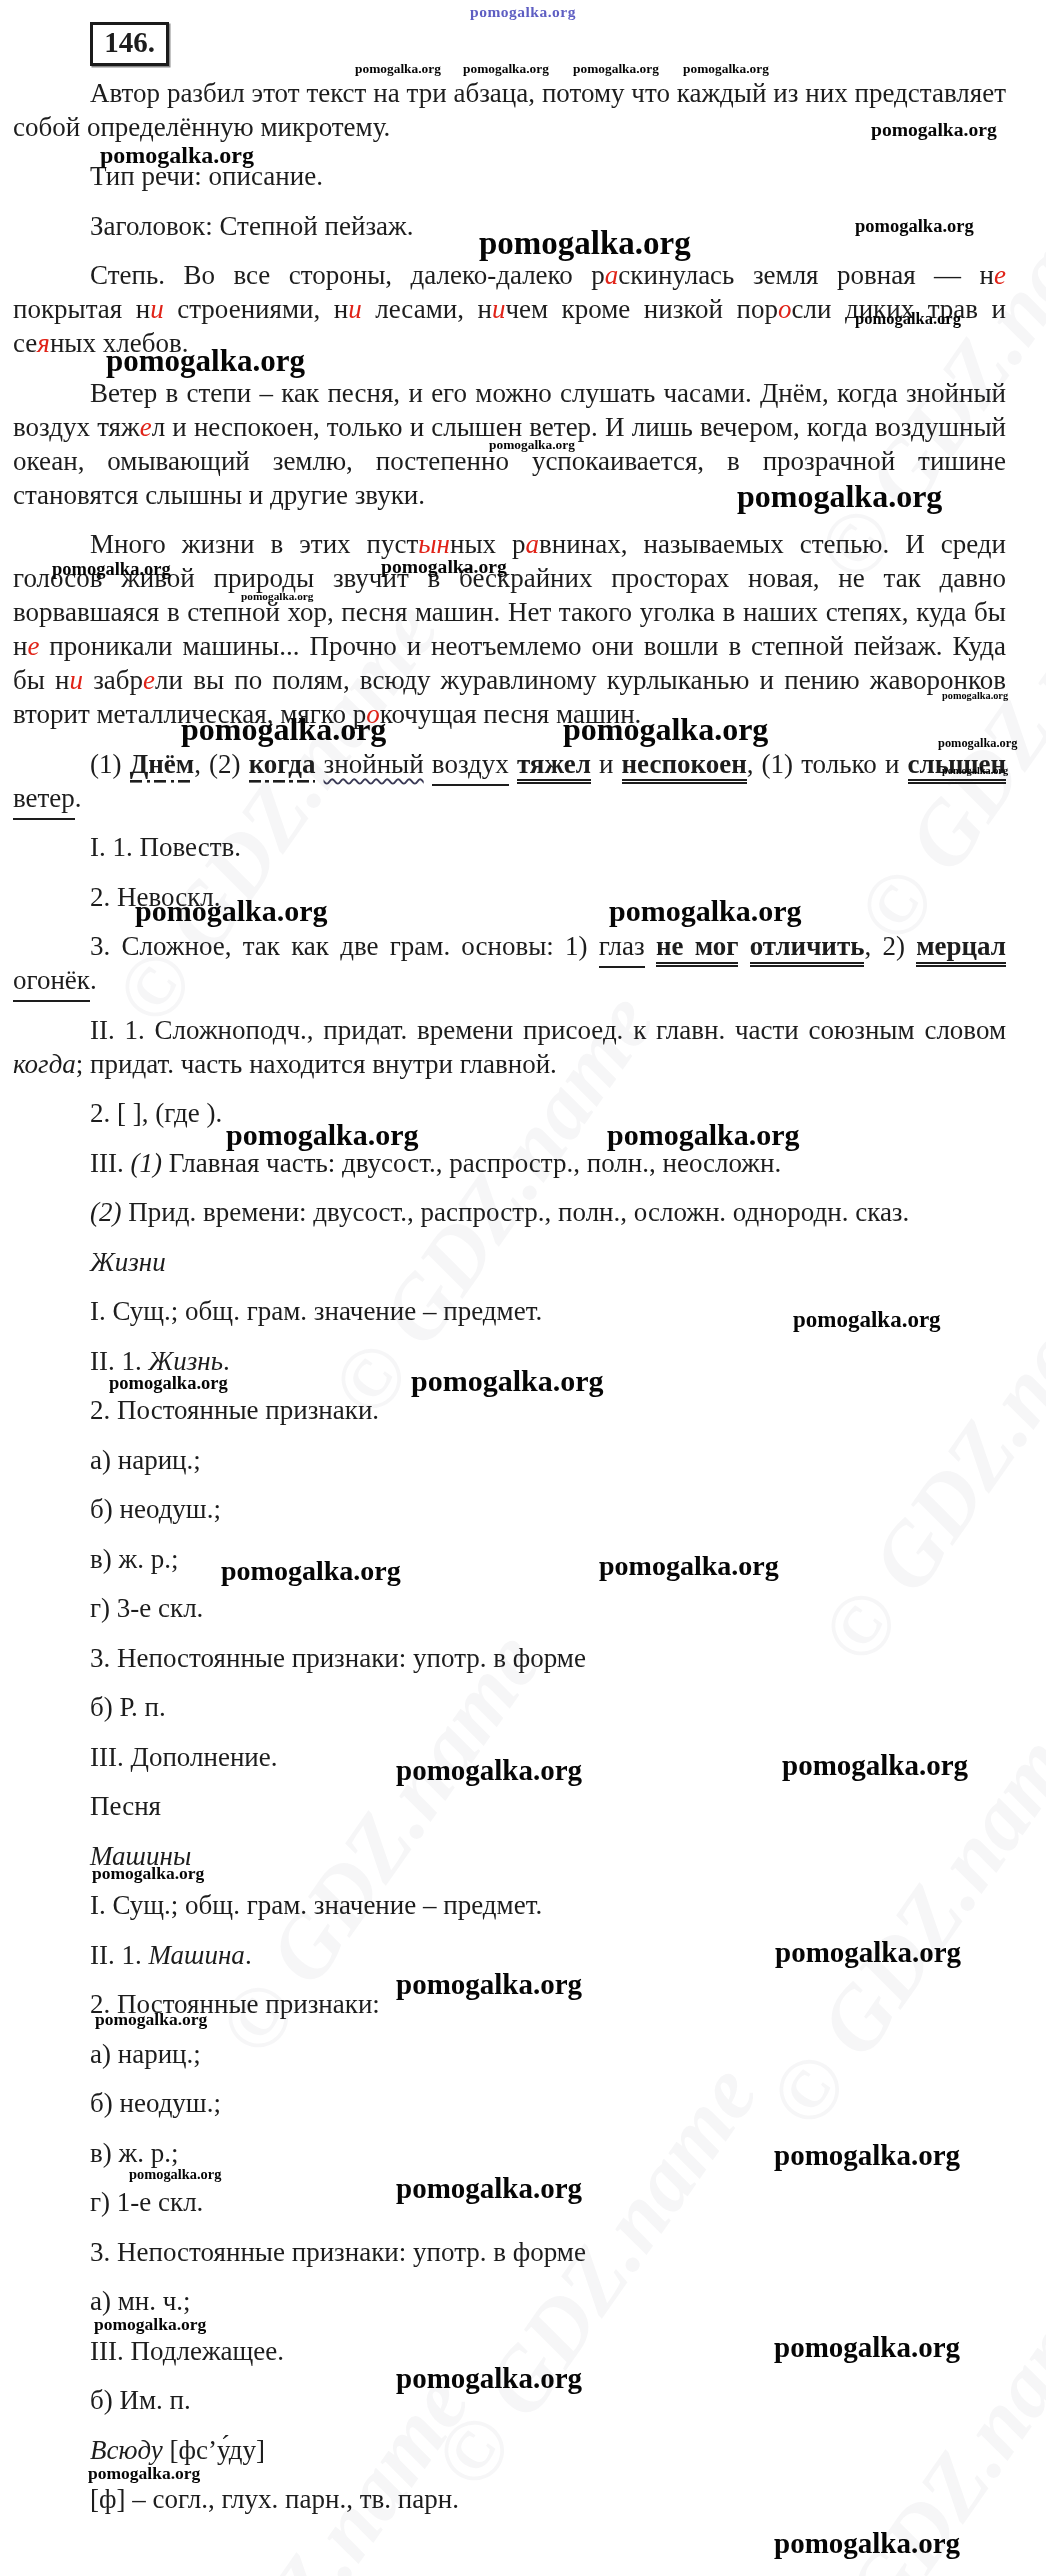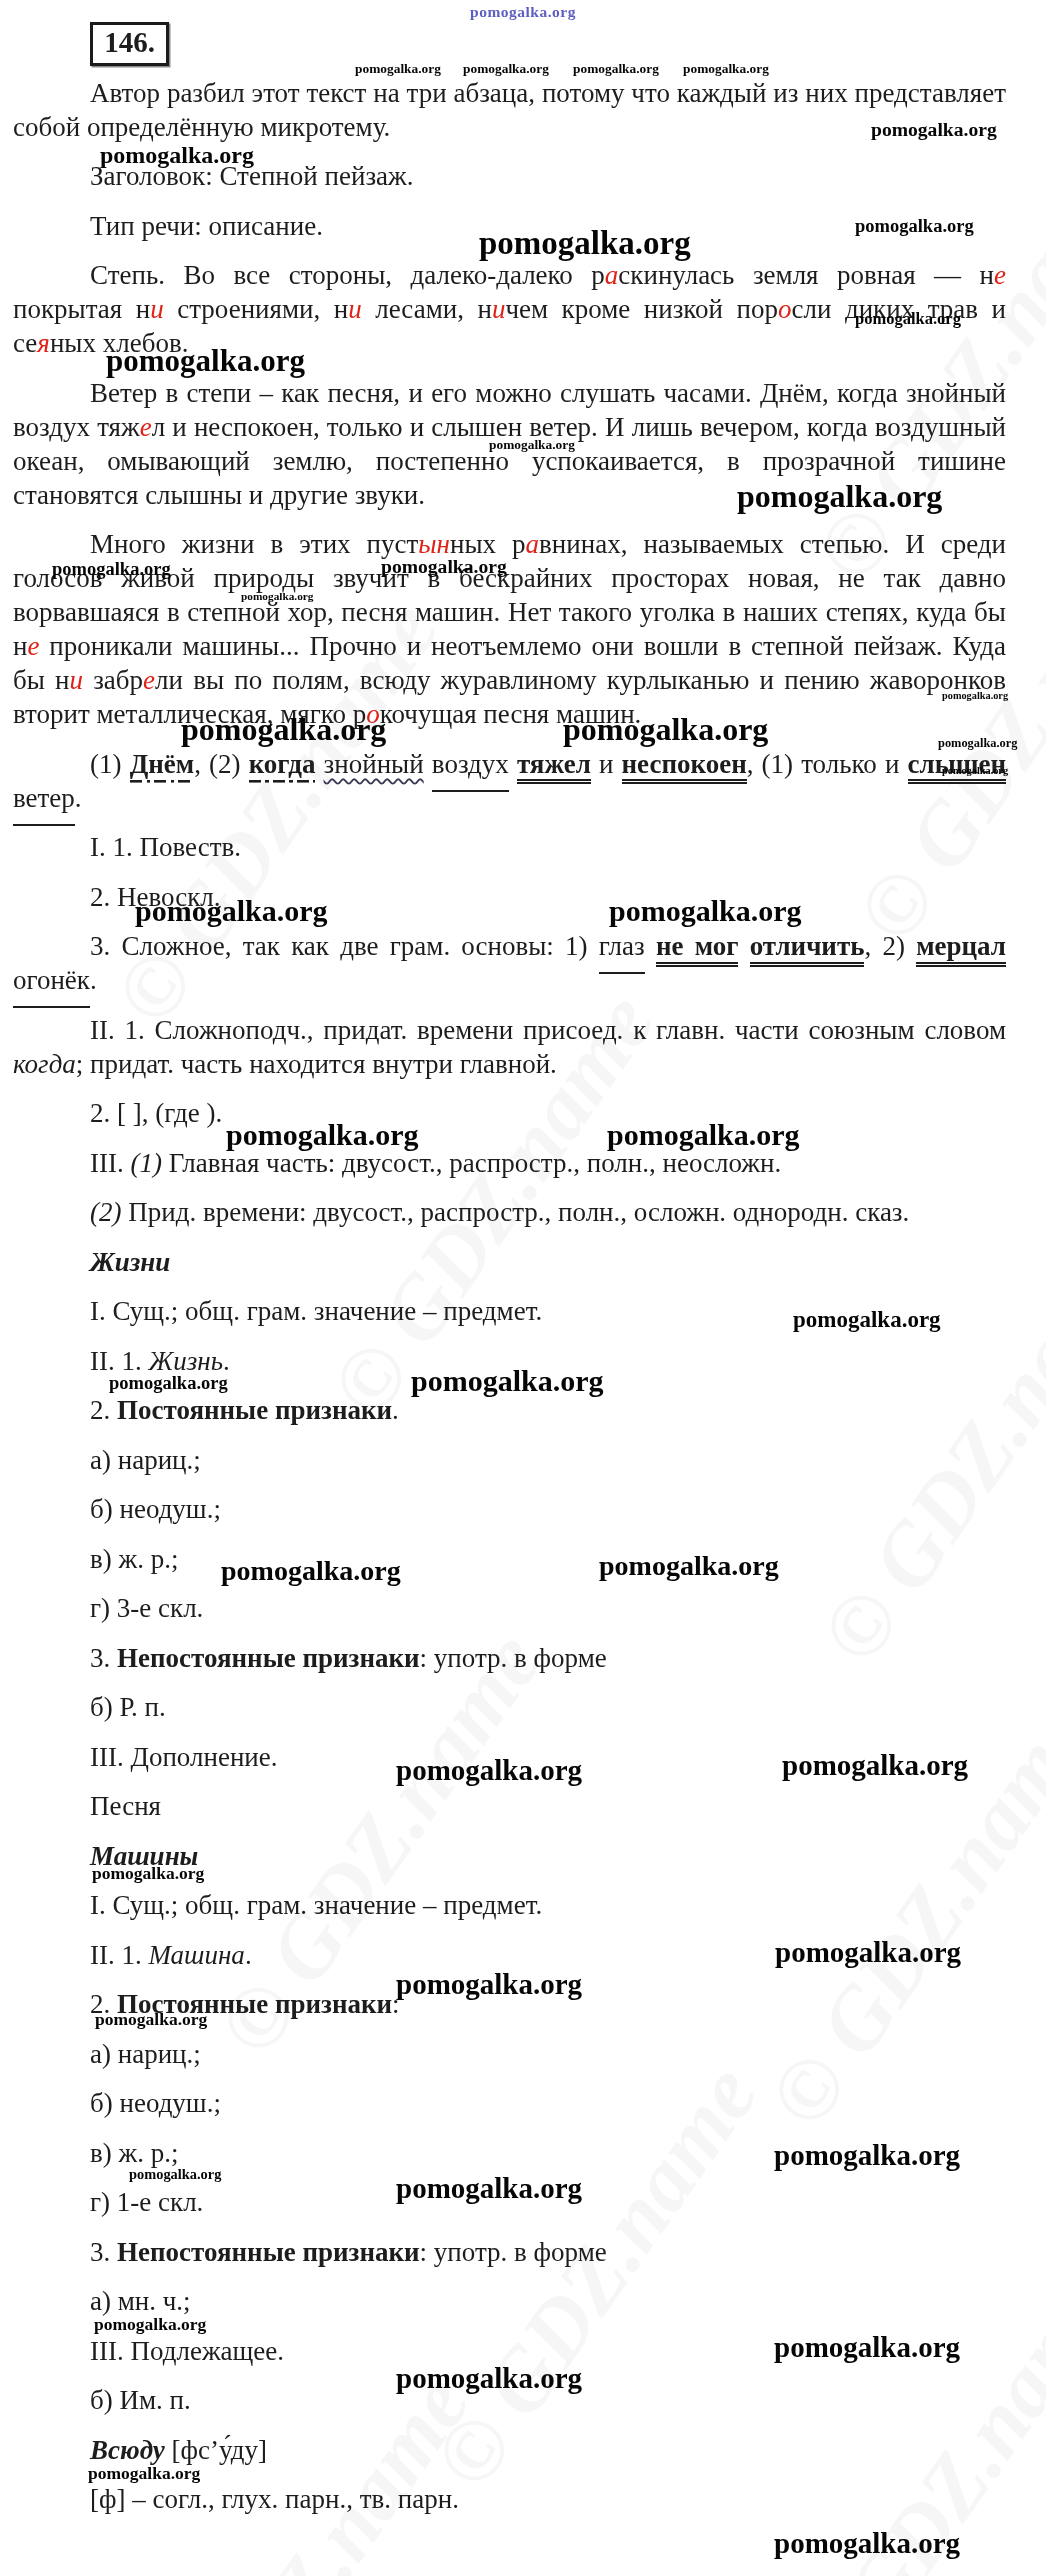"Заголовок: Степной пейзаж." p { order: before "Тип речи: описание." -> after "Тип речи: описание." }
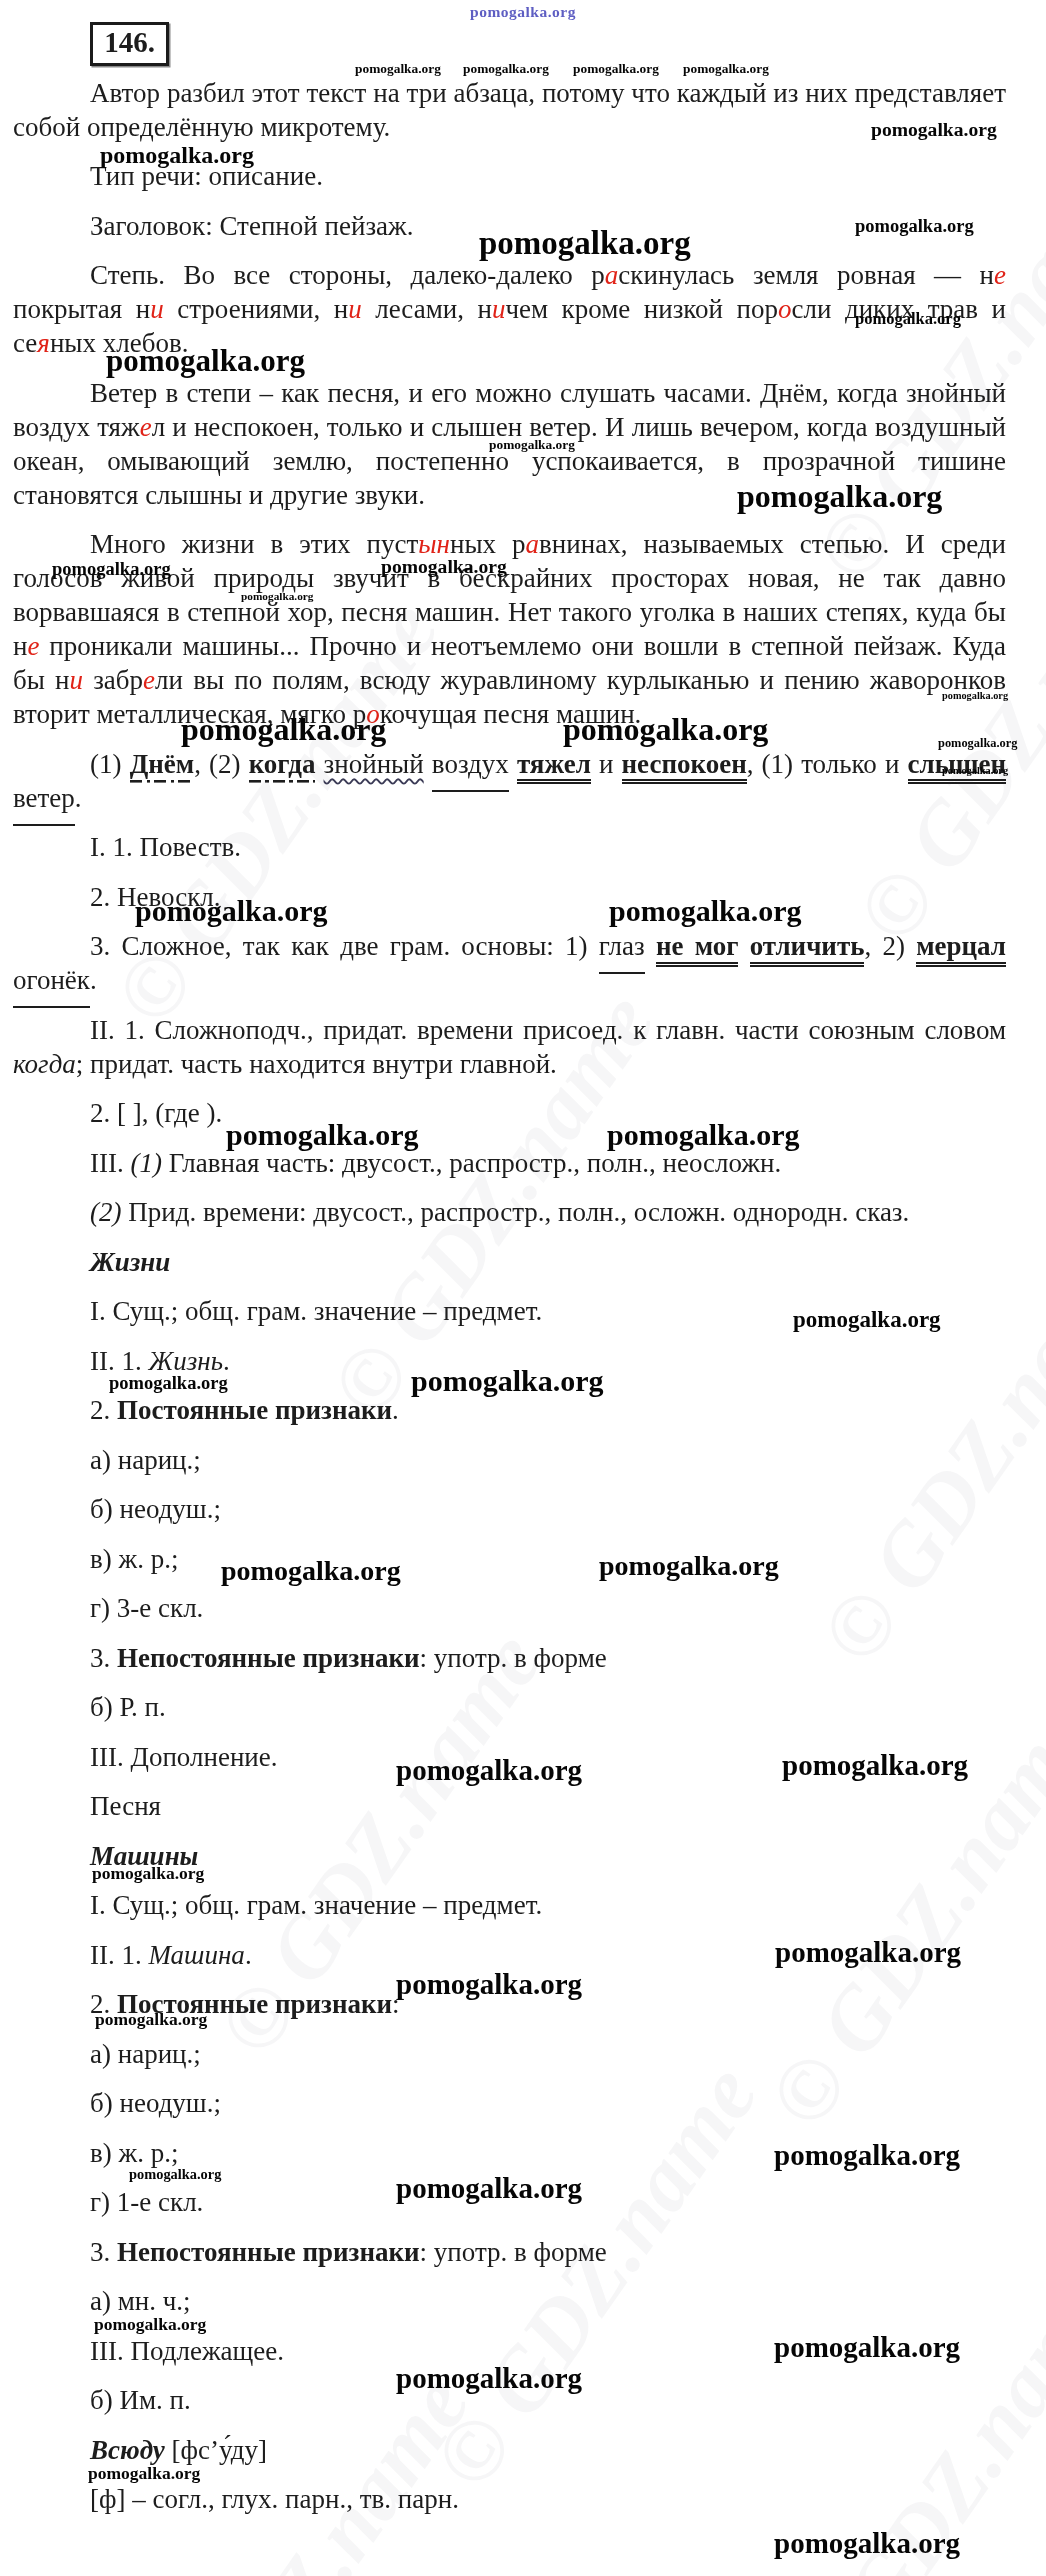"воздух" .u-solid { padding-bottom: 11px -> 5px }
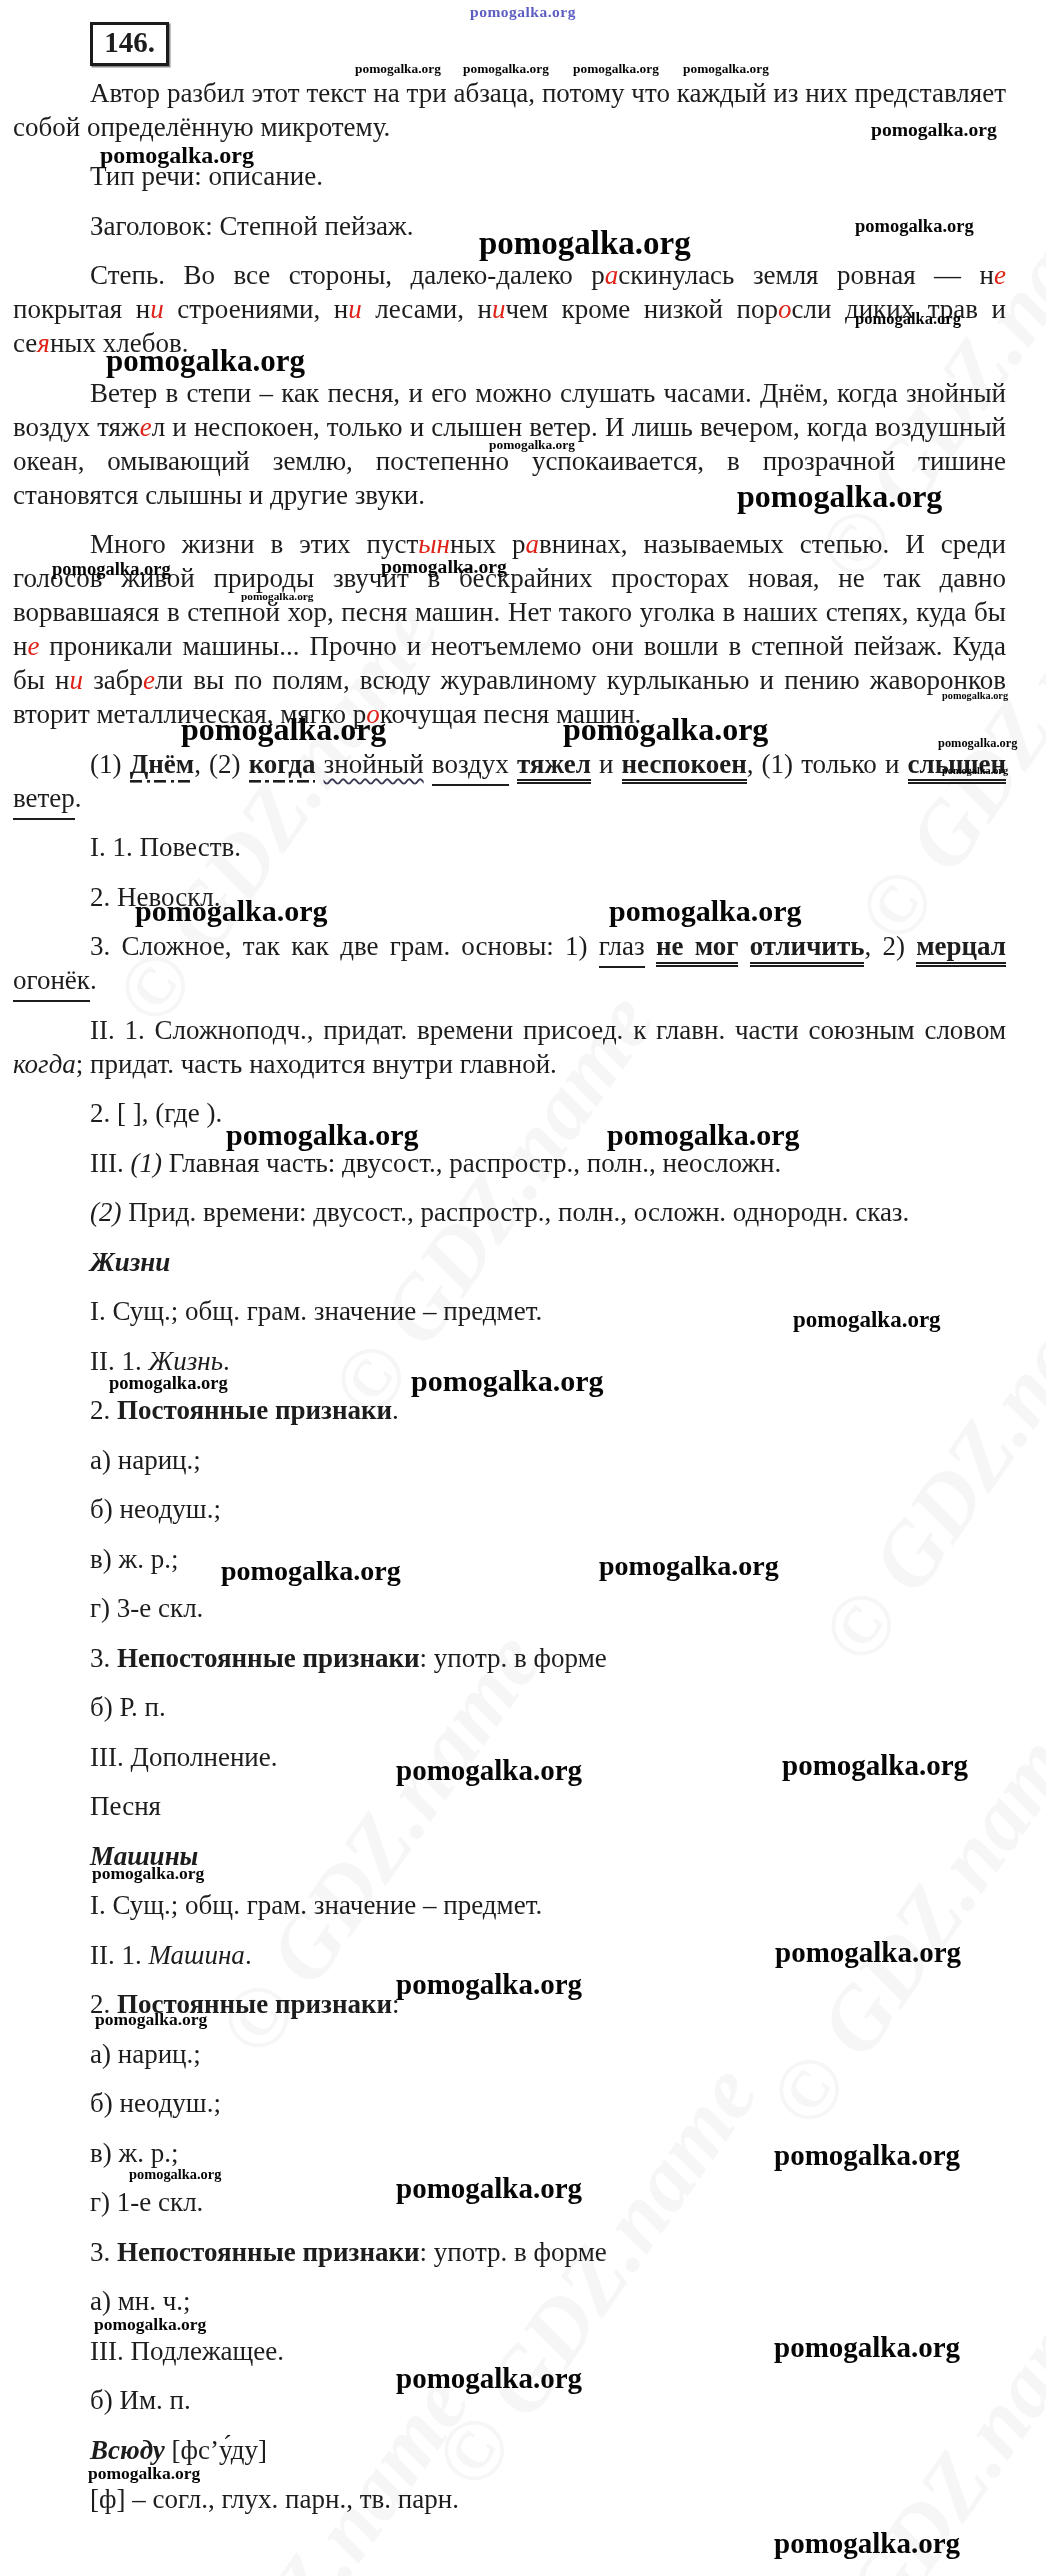"Жизни" .b { font-weight: bold -> normal }
